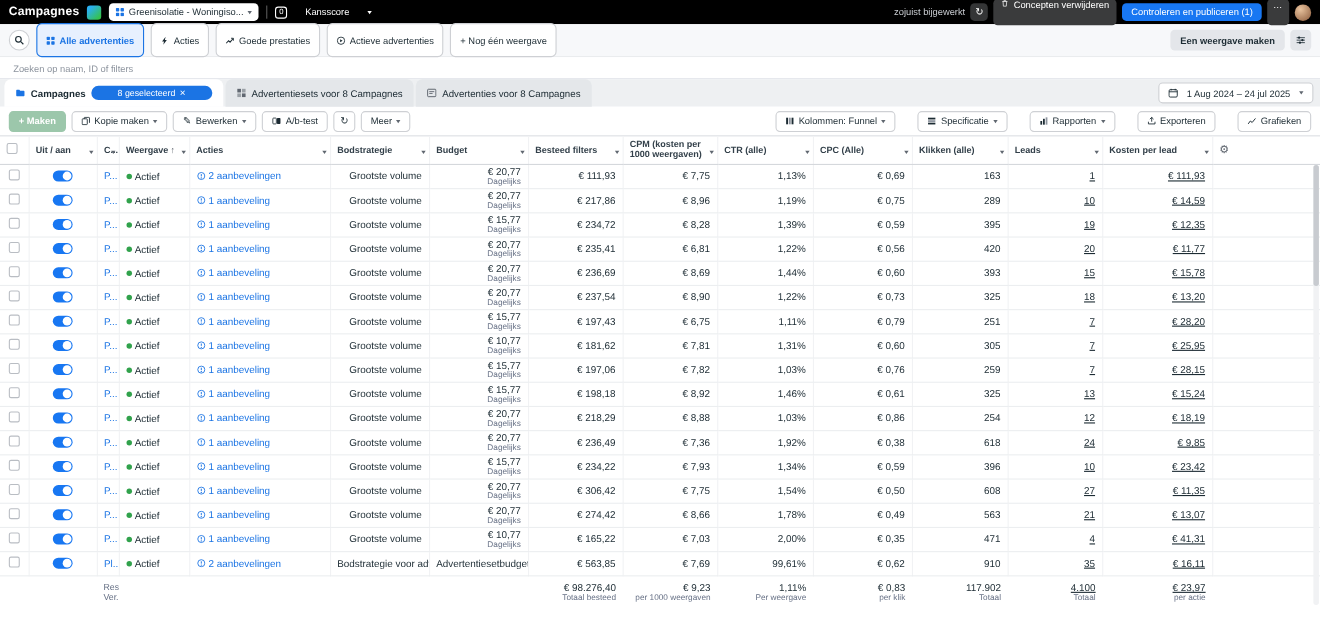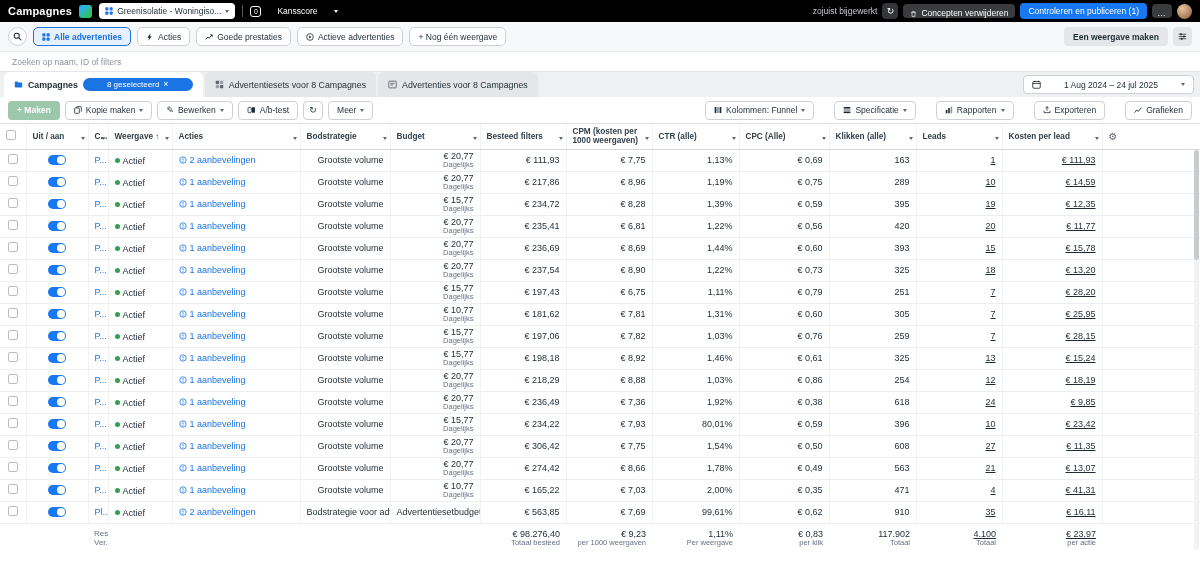"Concepten verwijderen" .darkbtn { align-items: flex-end -> flex-start; height: 14px -> 24px }
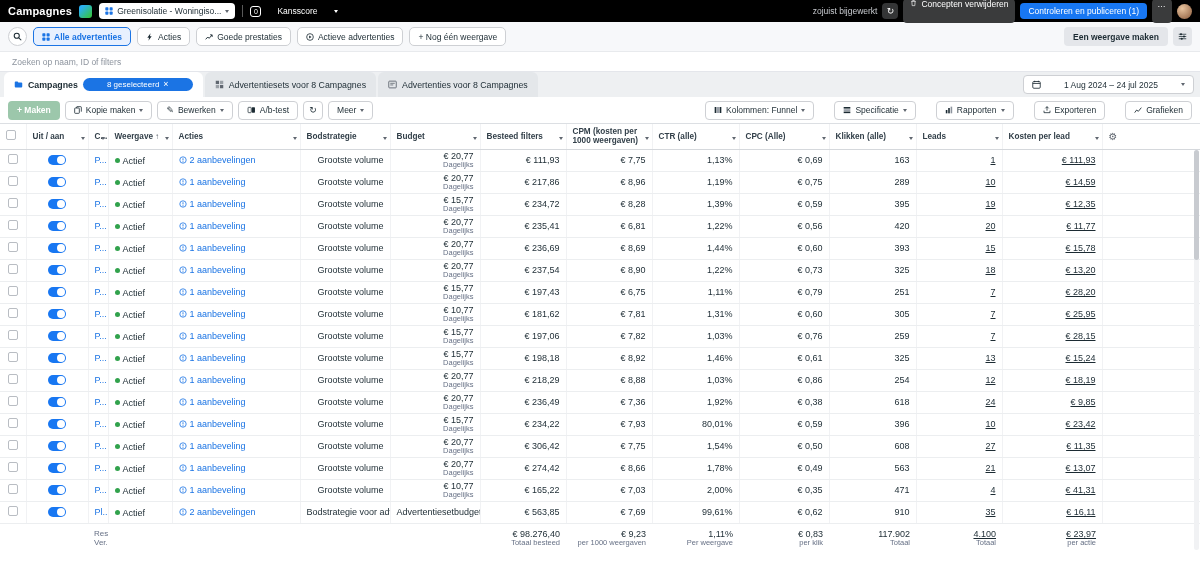"Alle advertenties" .pill { height: 19px -> 31px }
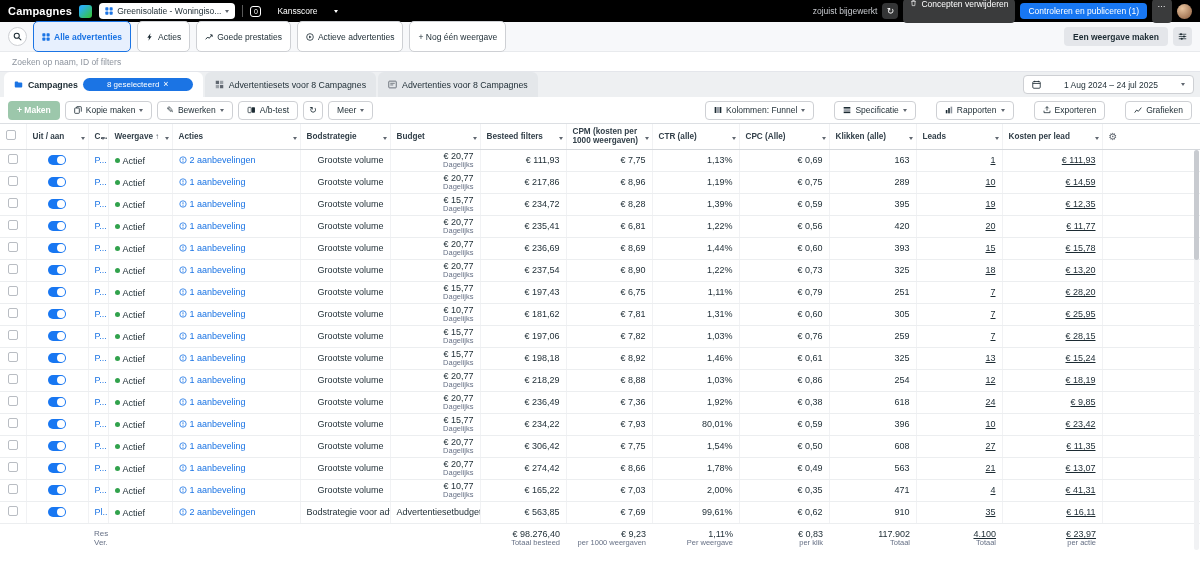"1 Aug 2024 – 24" .datebtn { gap: 23px -> 8px }
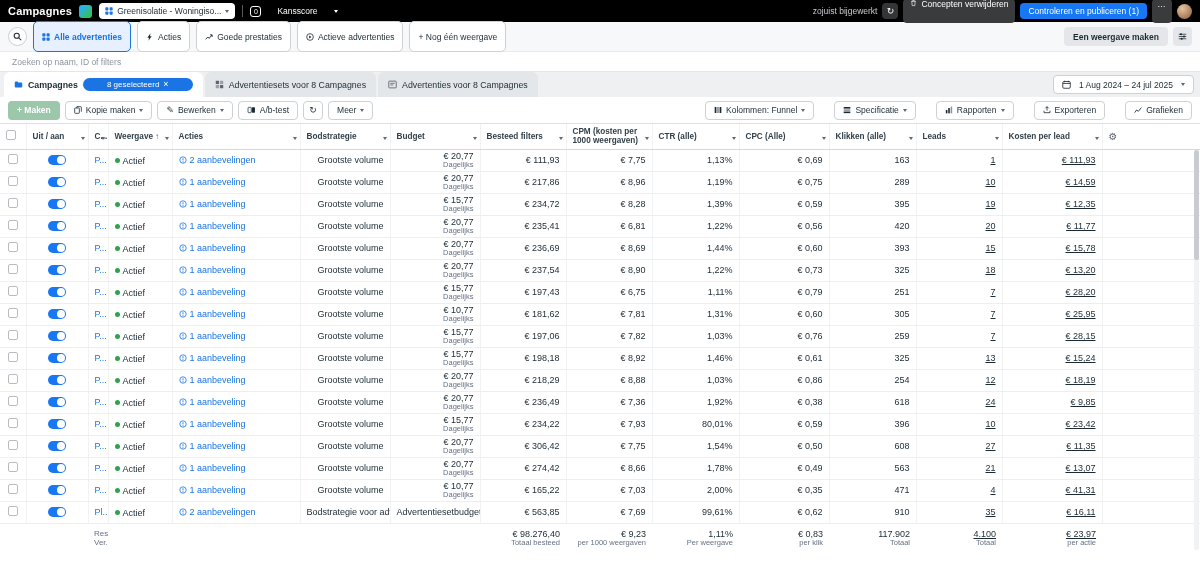"80,01%" td.c-ctr { text: 80,01% -> 1,34% }
